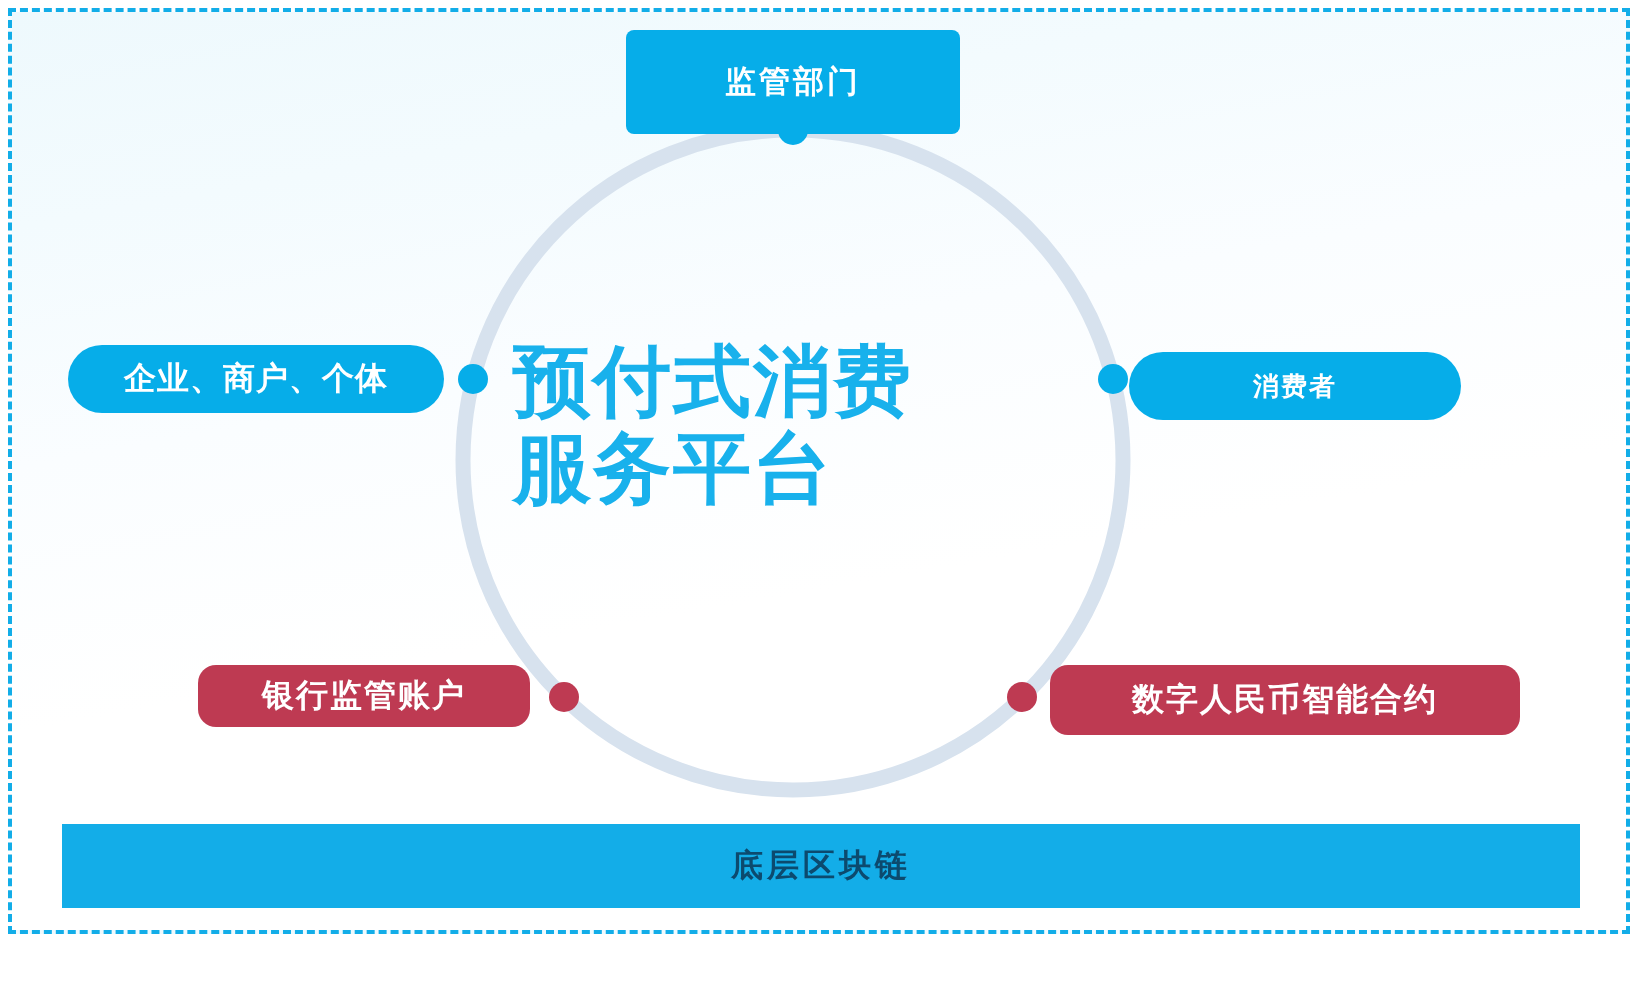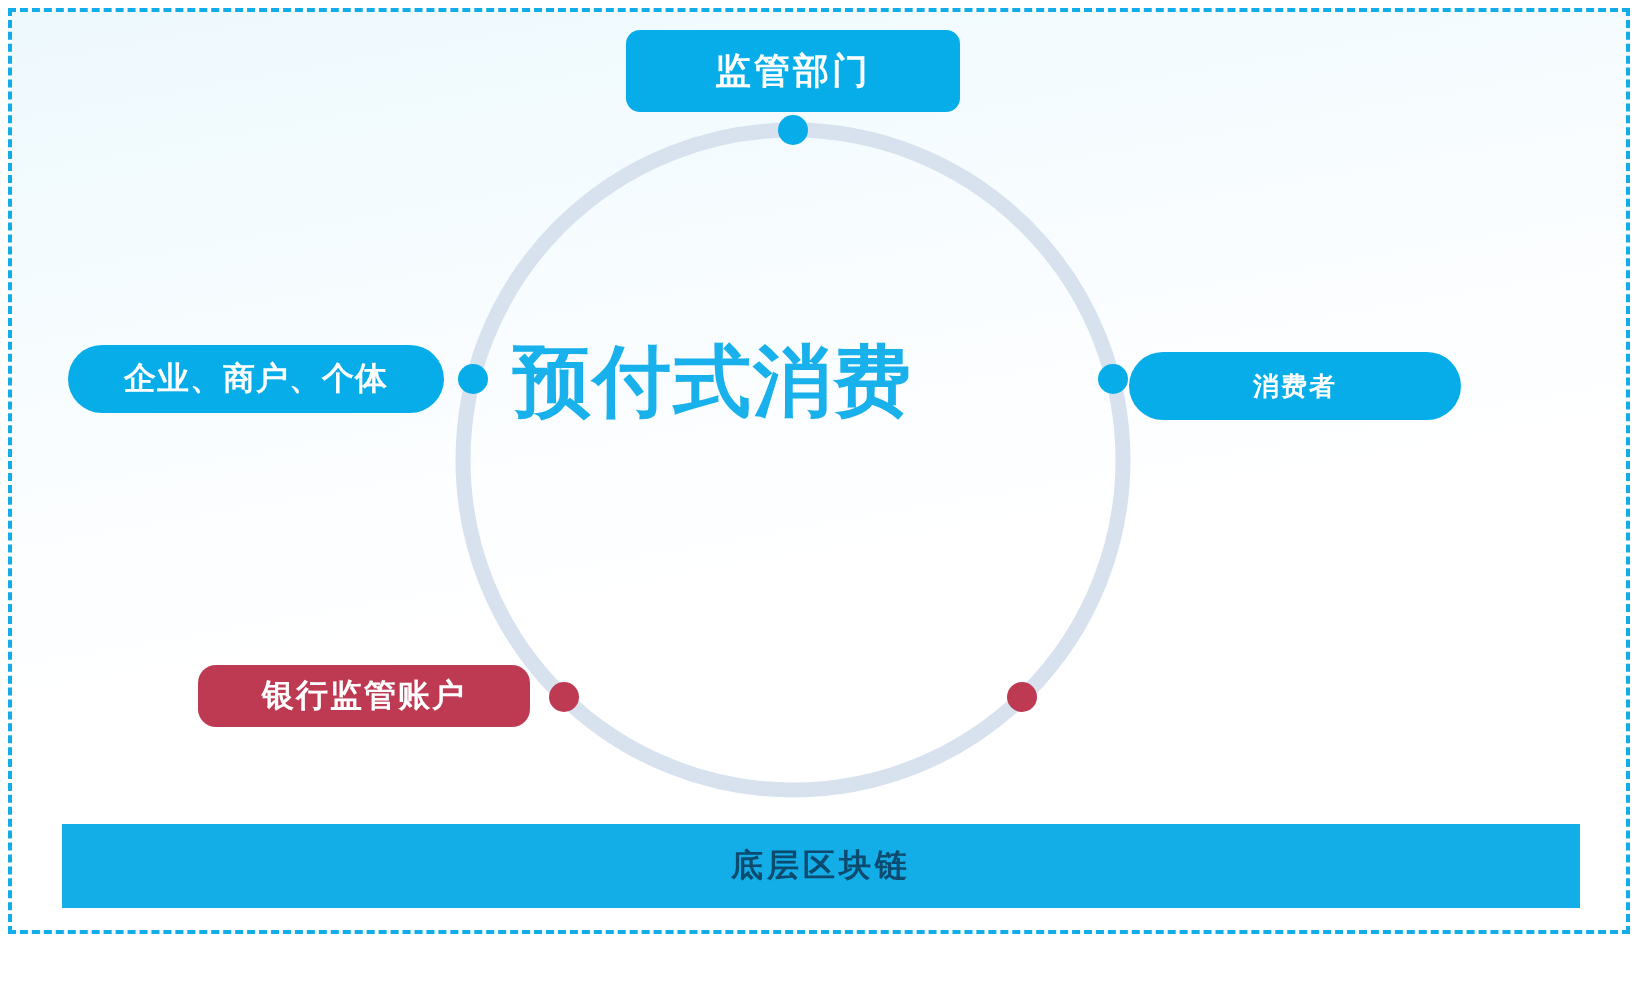"监管部门" #chip-regulator { border-radius: 14px -> 8px; font-size: 36px -> 31px; height: 82px -> 104px }
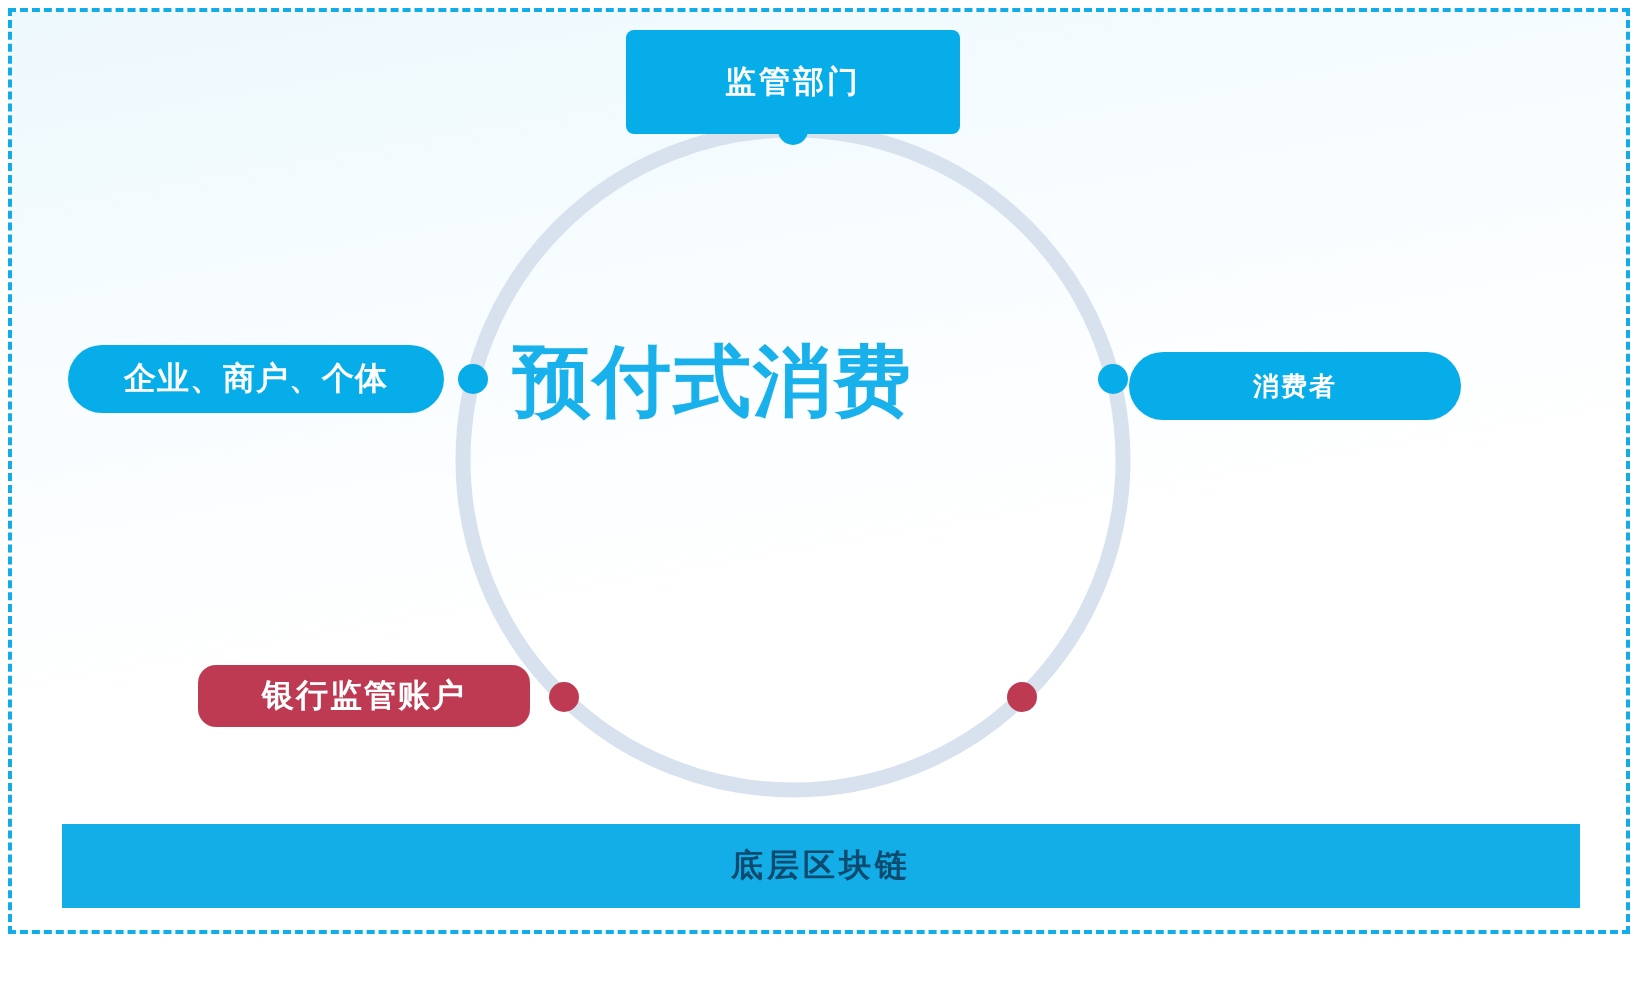"服务平台" span.ln { html: none -> <span>服务平台</span> }
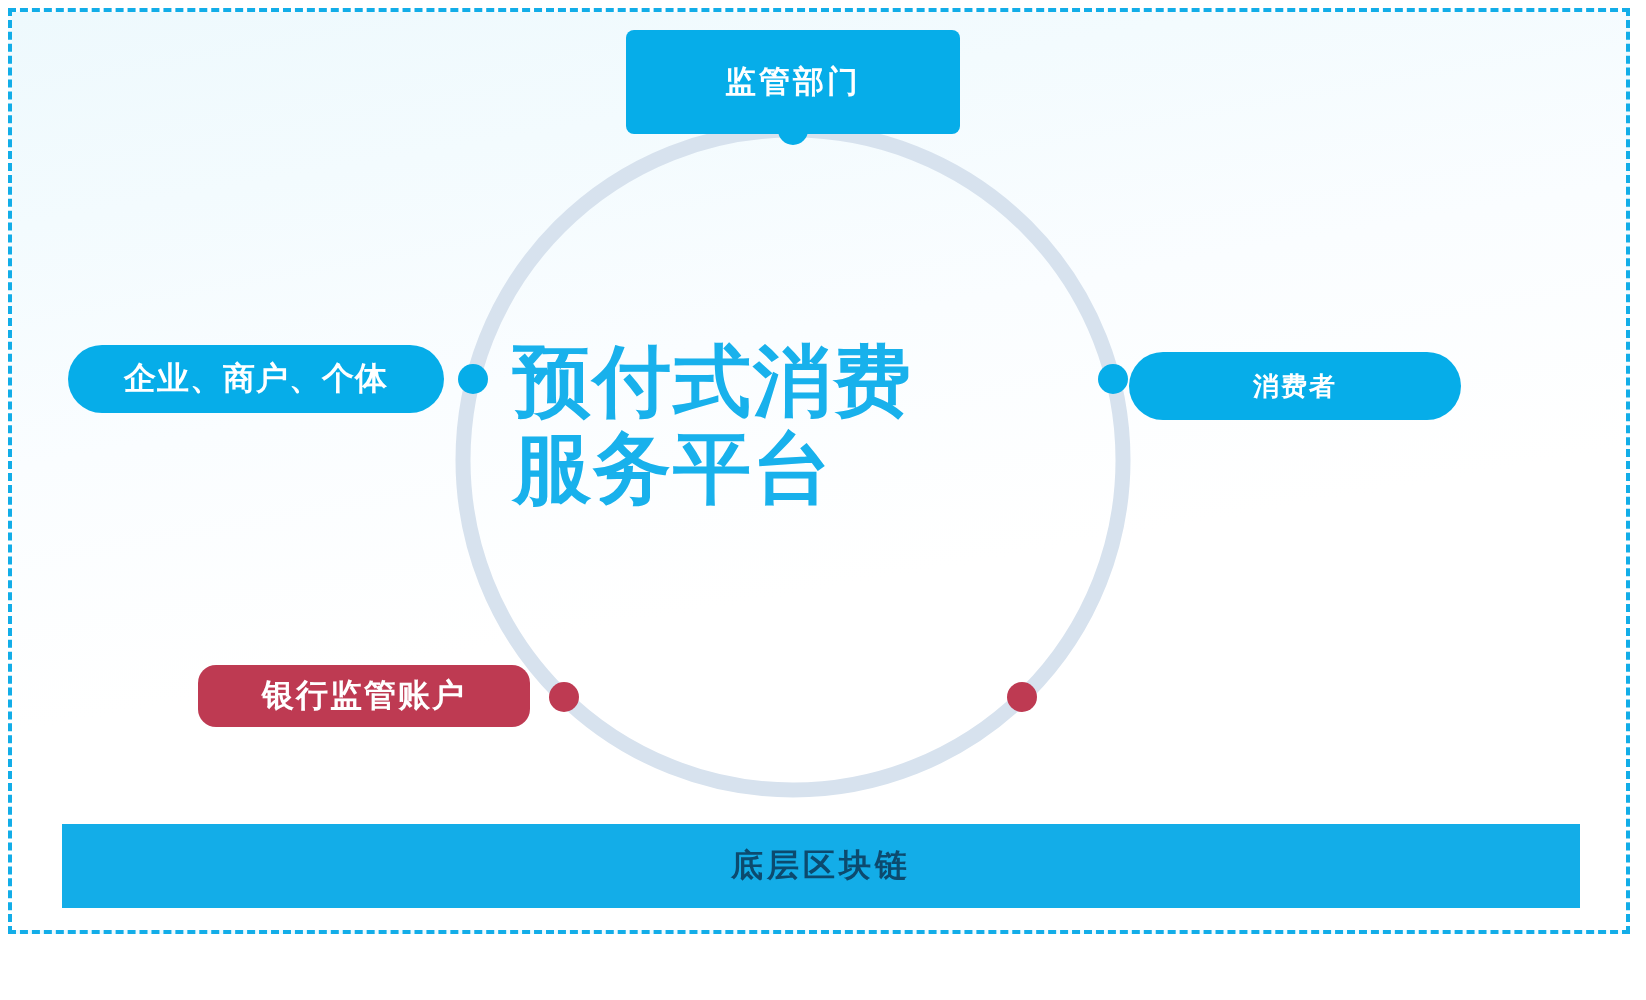"数字人民币智能合约" div.chip { html: none -> <div>数字人民币智能合约</div> }
